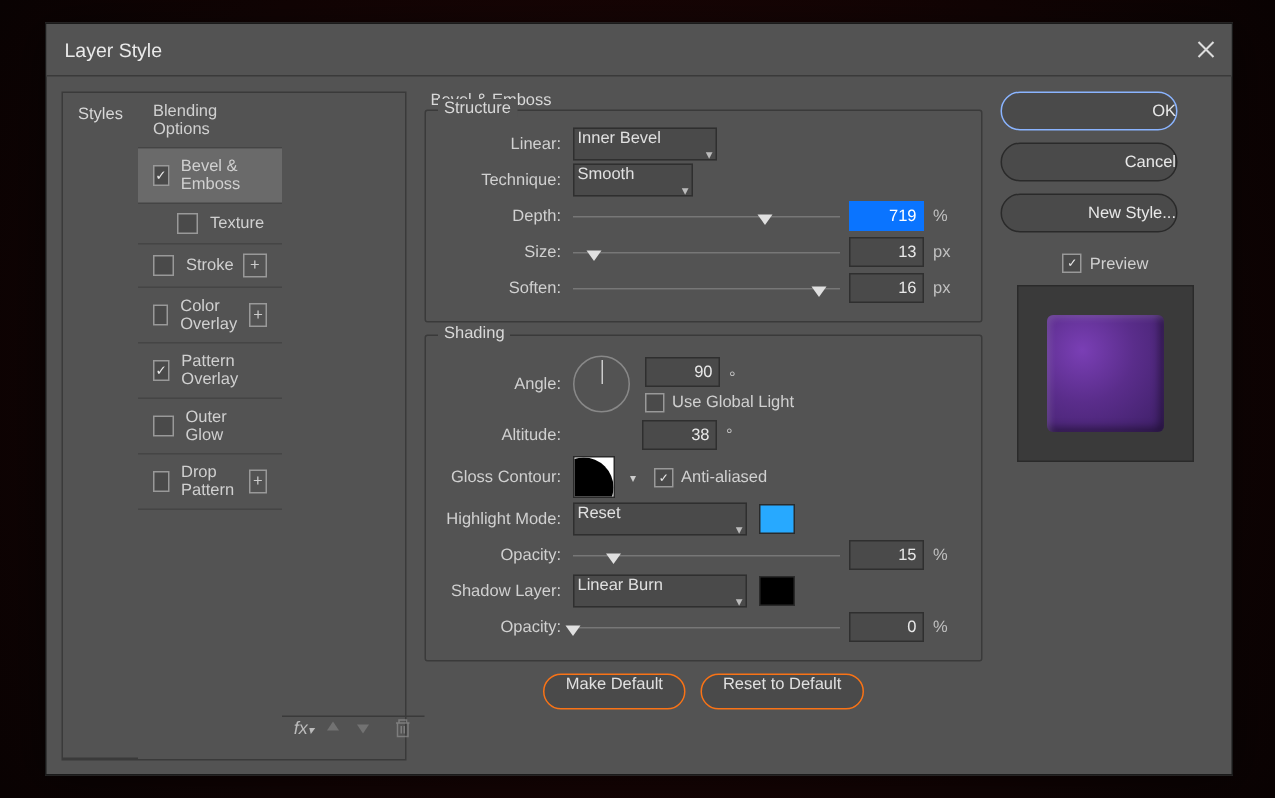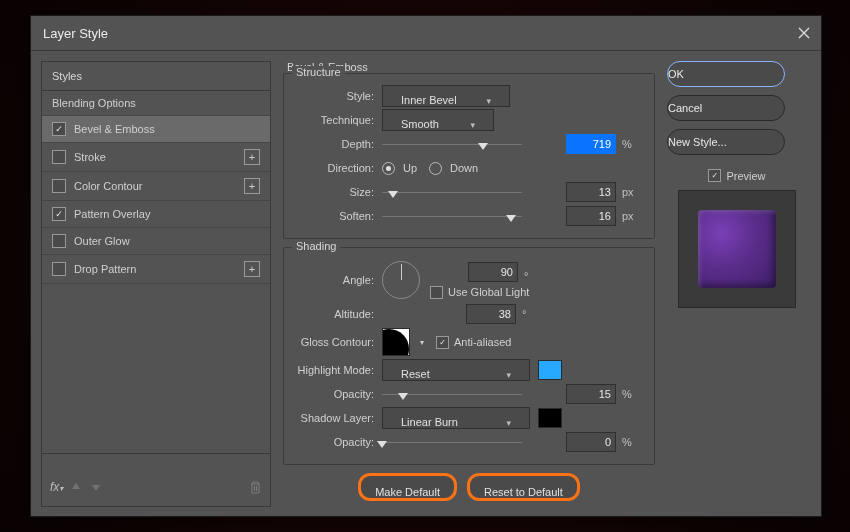"Styles" .col-left { flex-direction: column -> none }
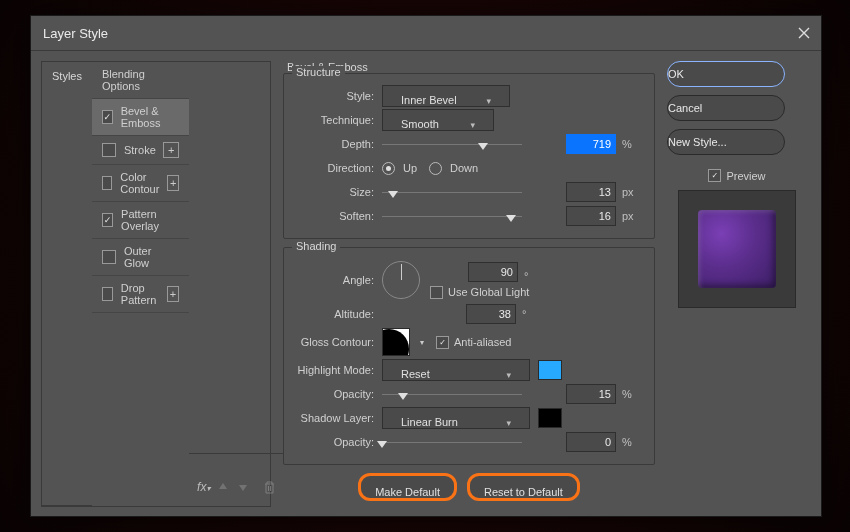"OK" .rbtn { justify-content: flex-start -> flex-end }
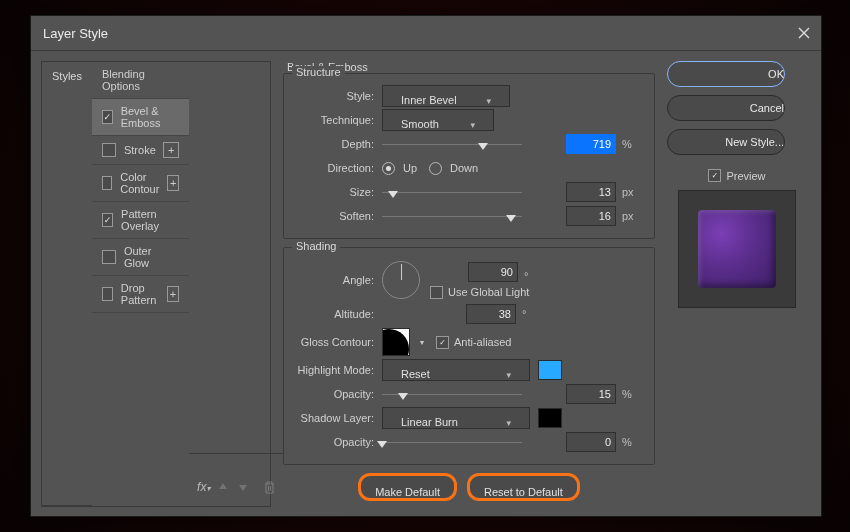"Style:" span.lbl { text: Style -> Linear }
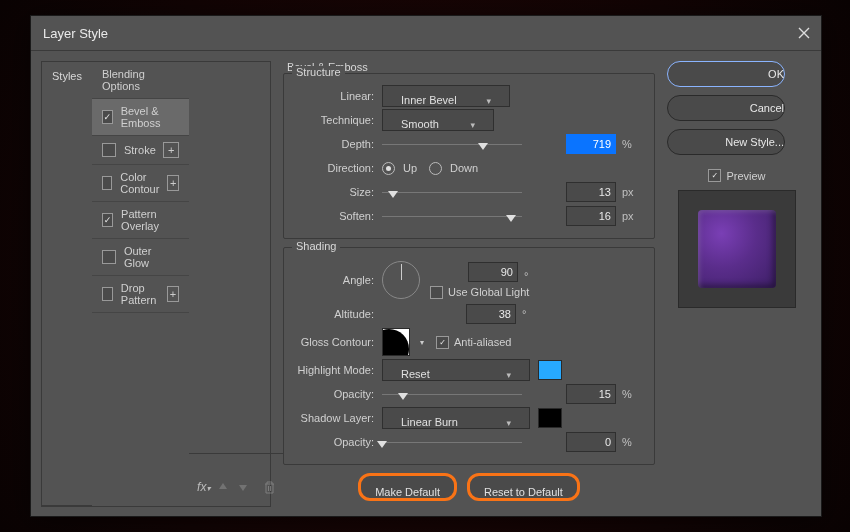"Inner Bevel" .select { align-items: flex-end -> flex-start; flex-direction: none -> column; padding: 0 18px -> 0 2px }
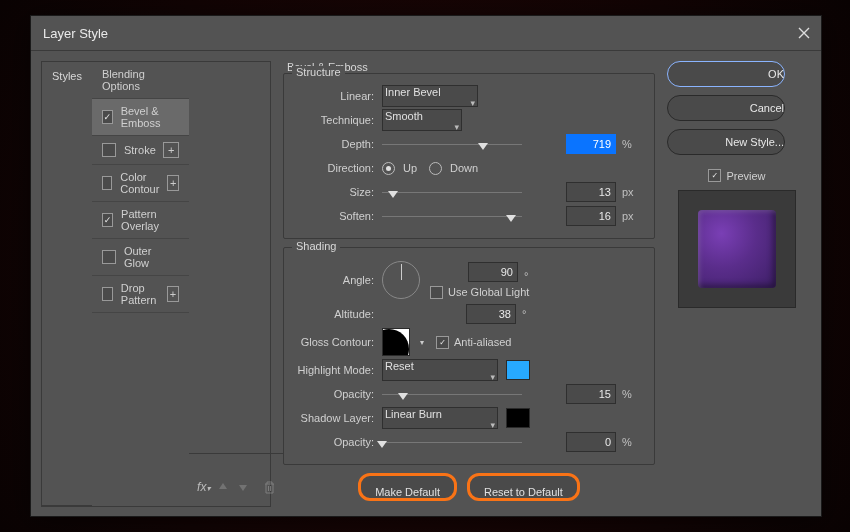"Texture" div.style-item { html: none -> <div> <span></span> <span>Texture</span> </div> }
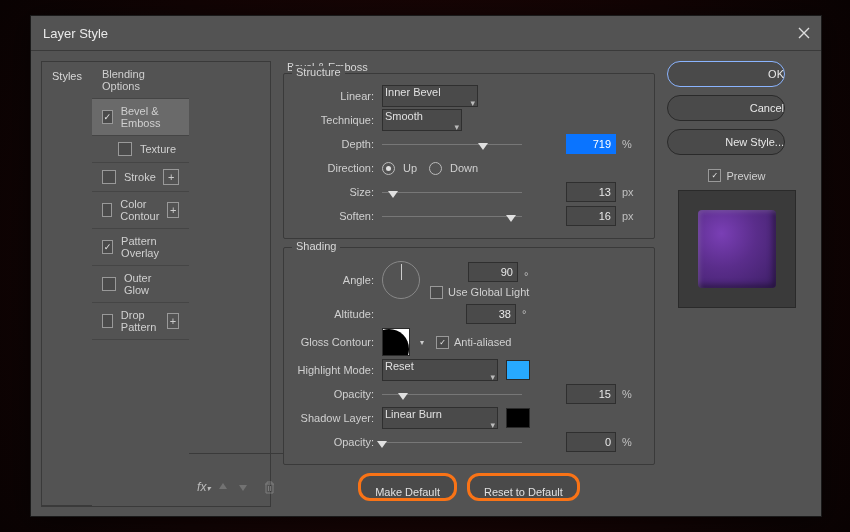"719" .numbox { margin-left: 38px -> none }
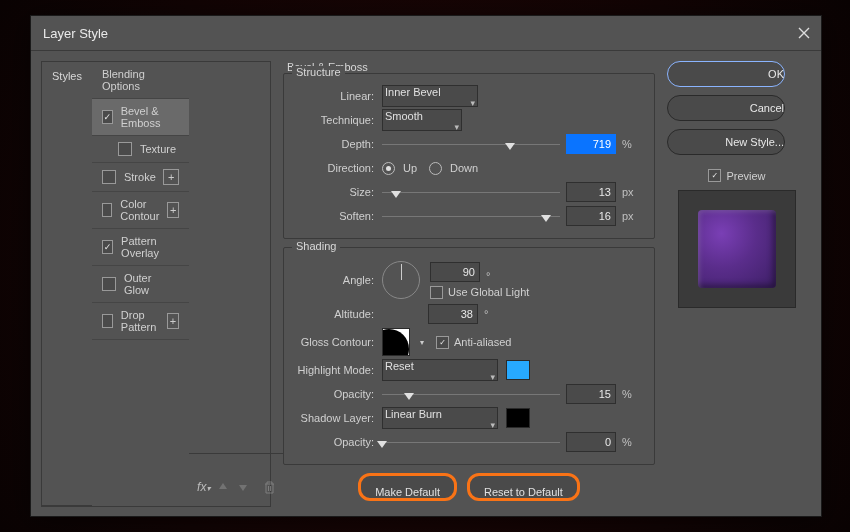"Direction:" div.row { html: <div> <span>Direction:</span> <div> <label> <span></span> <span>Up</span> </label> <label> <span></span> <span>Down</span> </label> </div> </div> -> none }
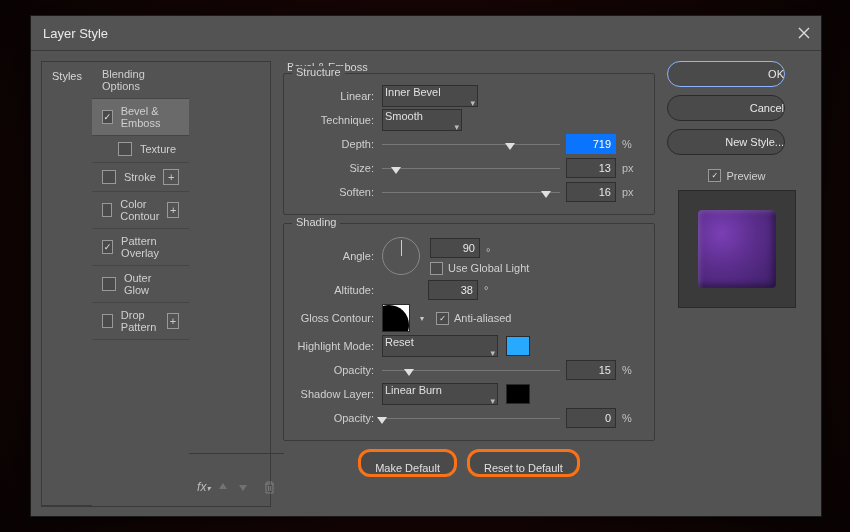"Color Contour" span { text: Contour -> Overlay }
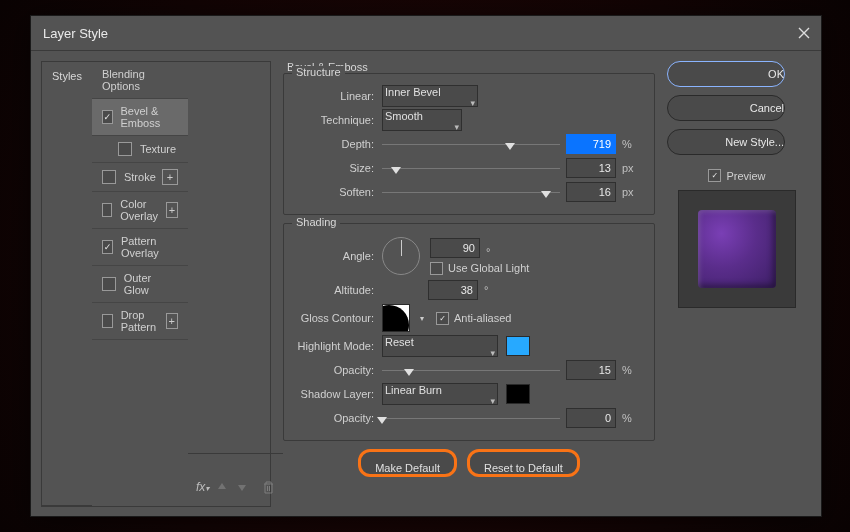"Make Default" .btn { align-items: flex-end -> flex-start; border: 3px solid #f97316 -> 1px solid #f97316 }
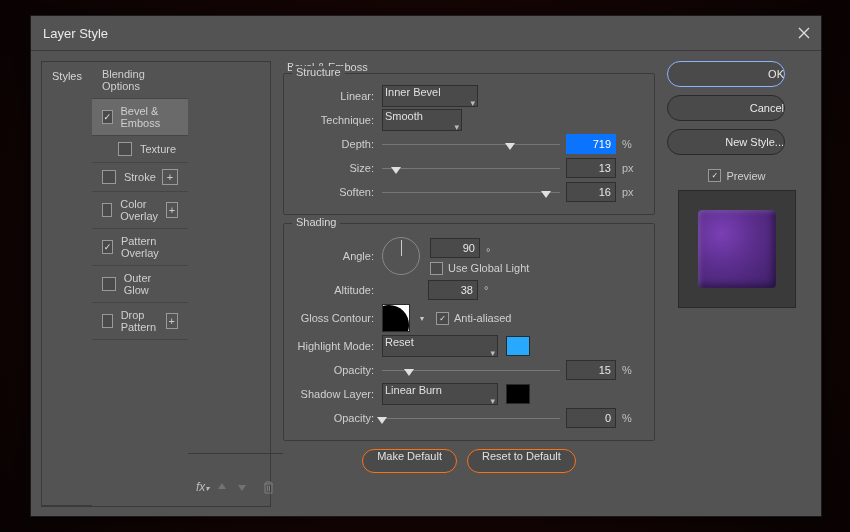"fx▾" .left-footer { align-items: flex-end -> flex-start; padding: 12px 8px -> 0 8px }
